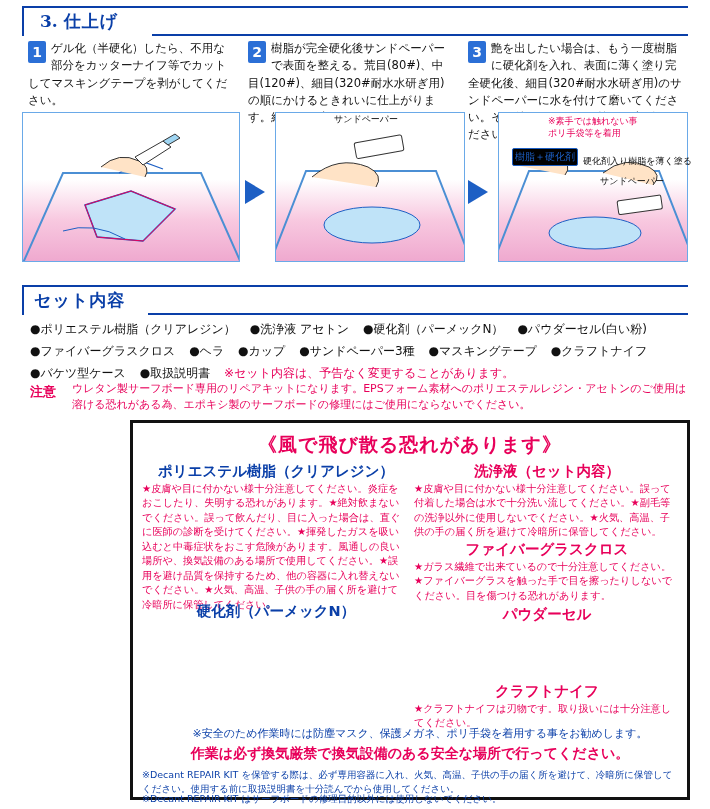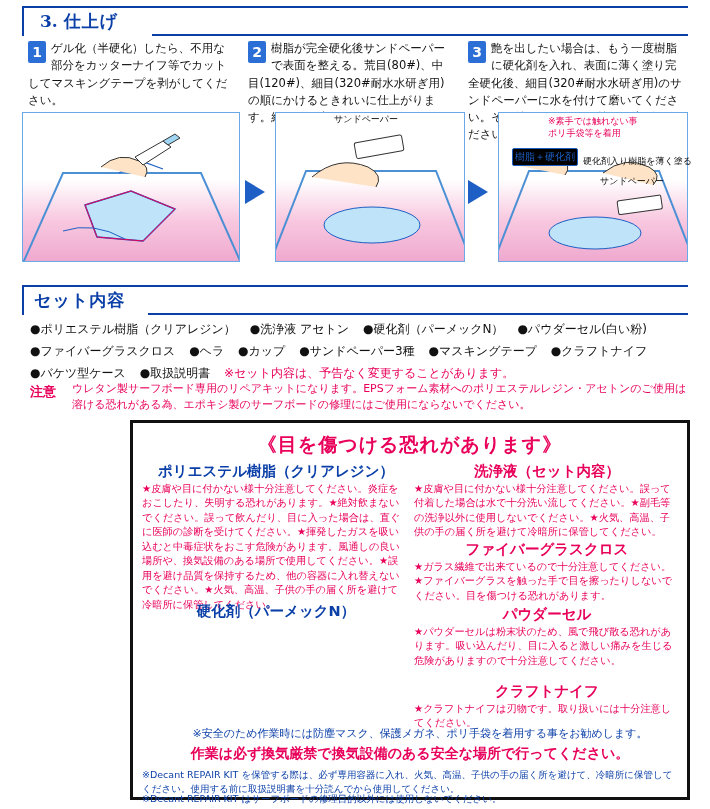"《目を傷つける恐れがあります》" div.frame-title { text: 目を傷つけ -> 風で飛び散 }
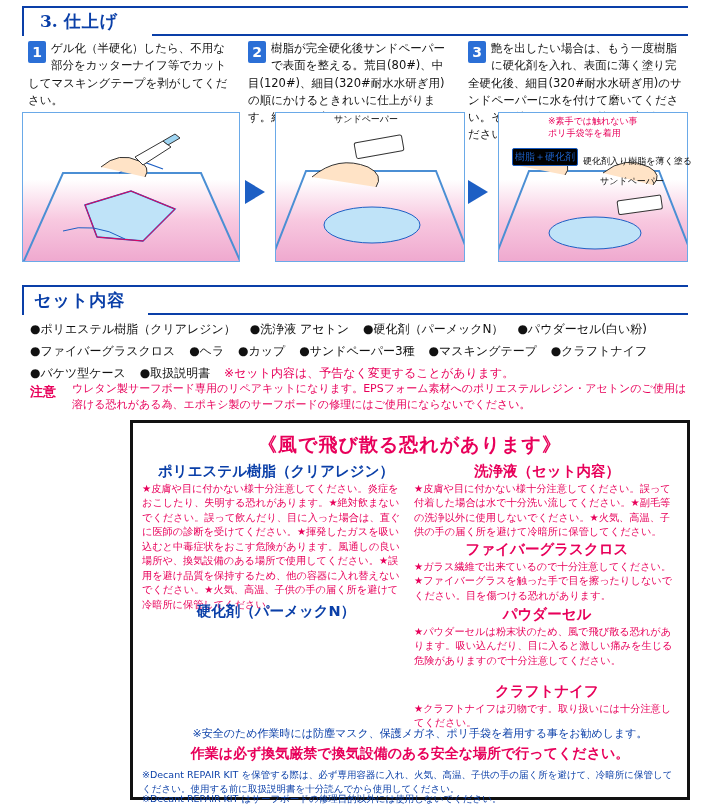"★パウダーセルは粉末状のため、風で飛び散る恐れがあります。吸い込んだり、目に入る" div.body-red { html: <div>★パウダーセルは粉末状のため、風で飛び散る恐れがあります。吸い込んだり、目に入ると激しい痛みを生じる危険がありますので十分注意してください。</div> -> none }
